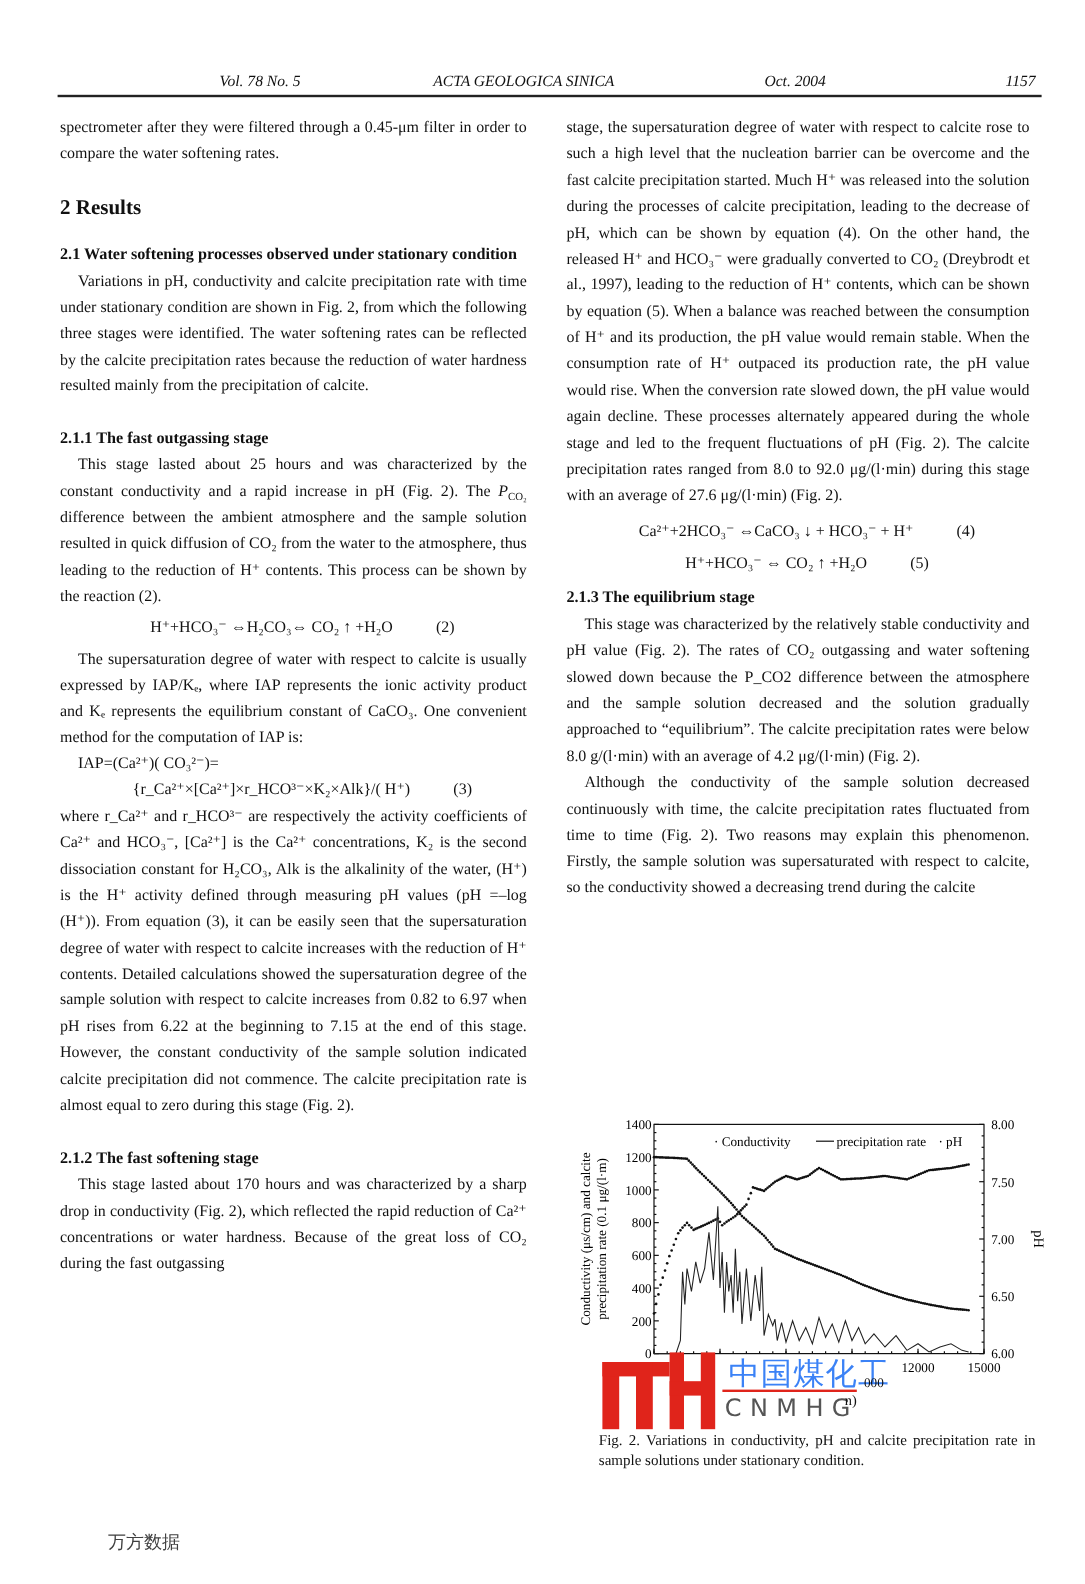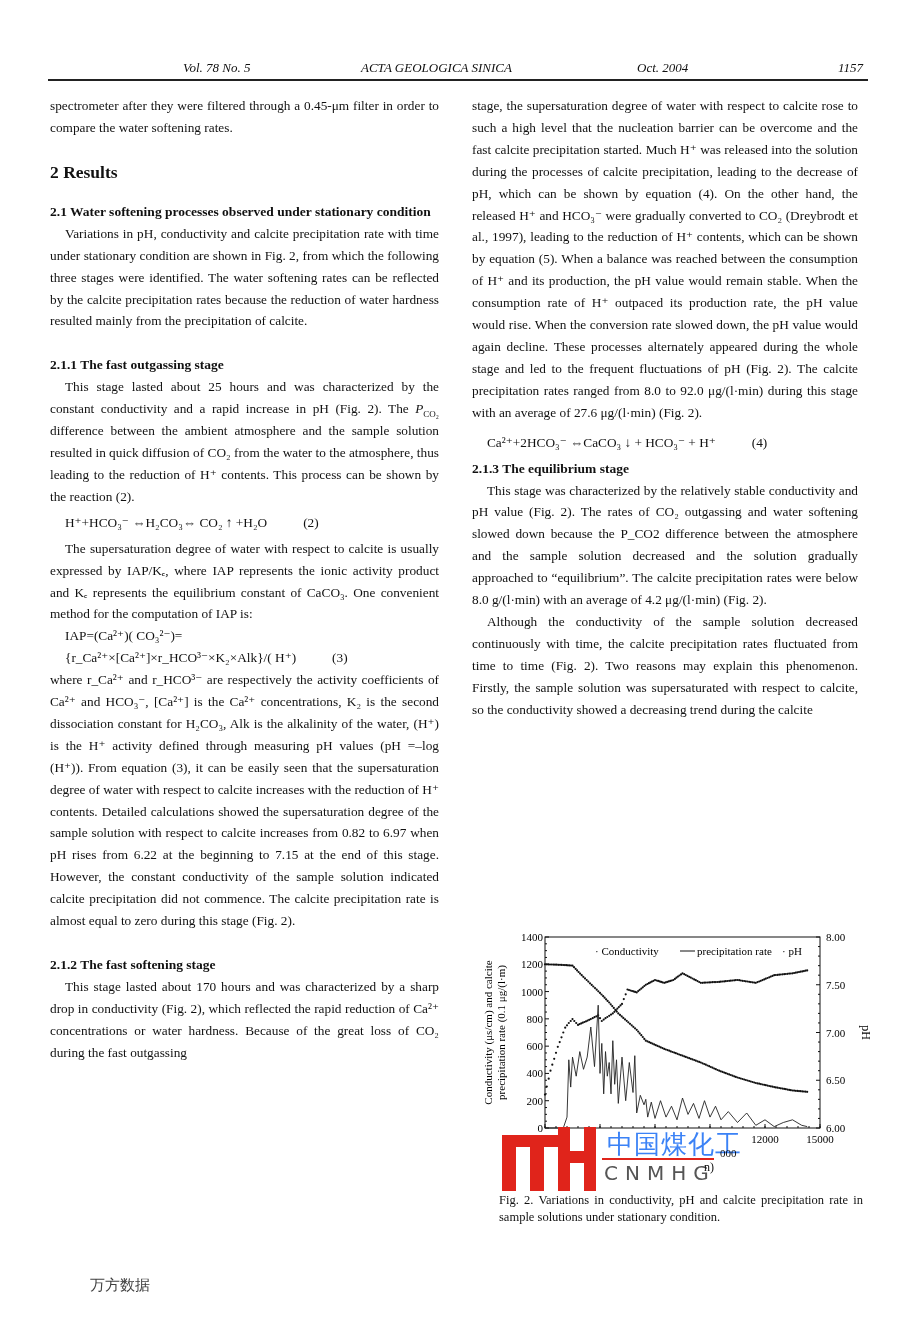"Ca²⁺+2HCO₃⁻ ⇔CaCO₃ ↓ + HCO₃⁻" .eq { justify-content: flex-start -> center }
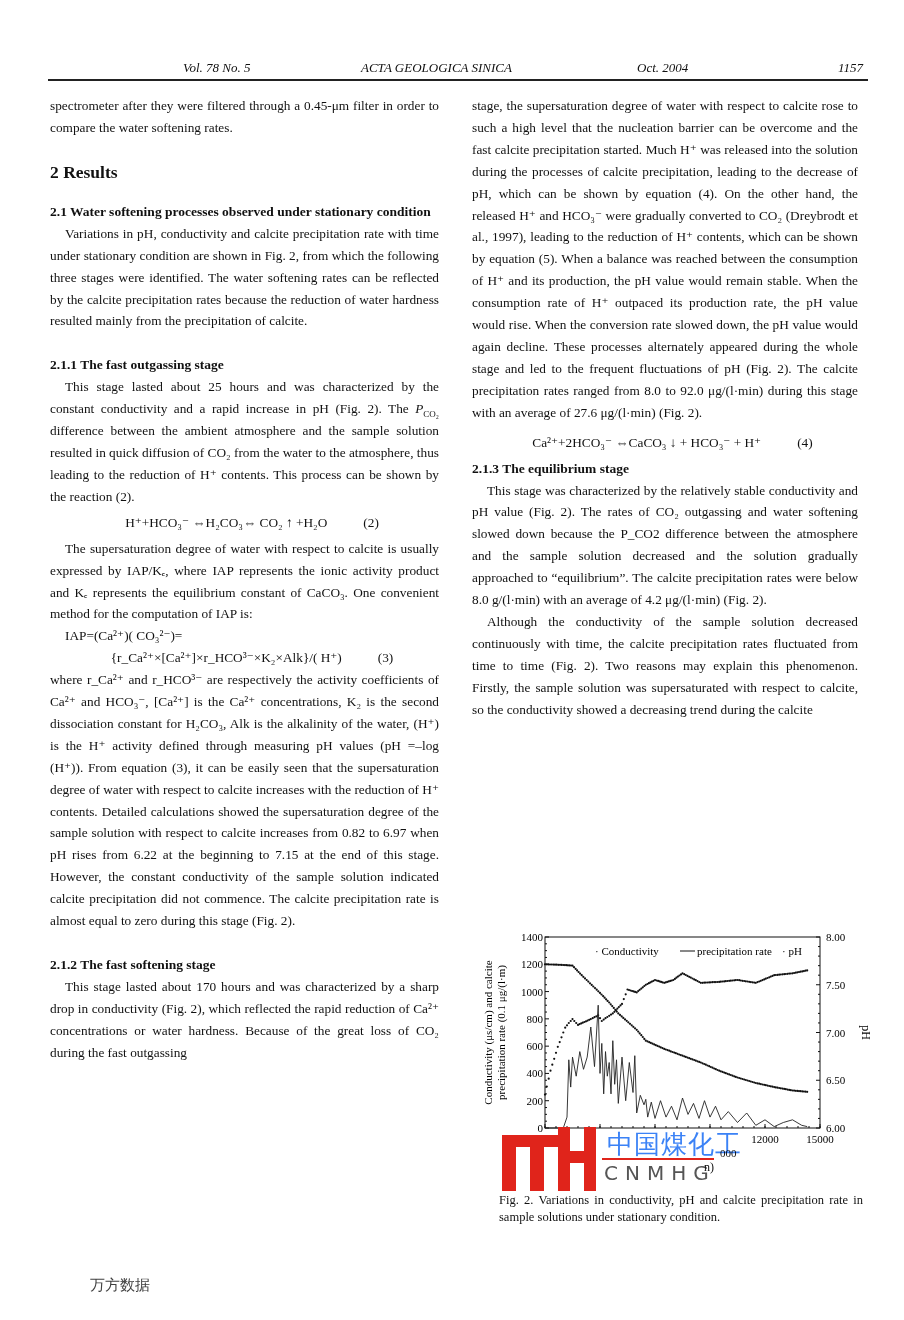"H⁺+HCO₃⁻ ⇔ CO₂ ↑ +H₂O" div.eq { html: none -> <div> <span>H⁺+HCO₃⁻ ⇔ CO₂ ↑ +H₂O</span> <span>(5)</span> </div> }
